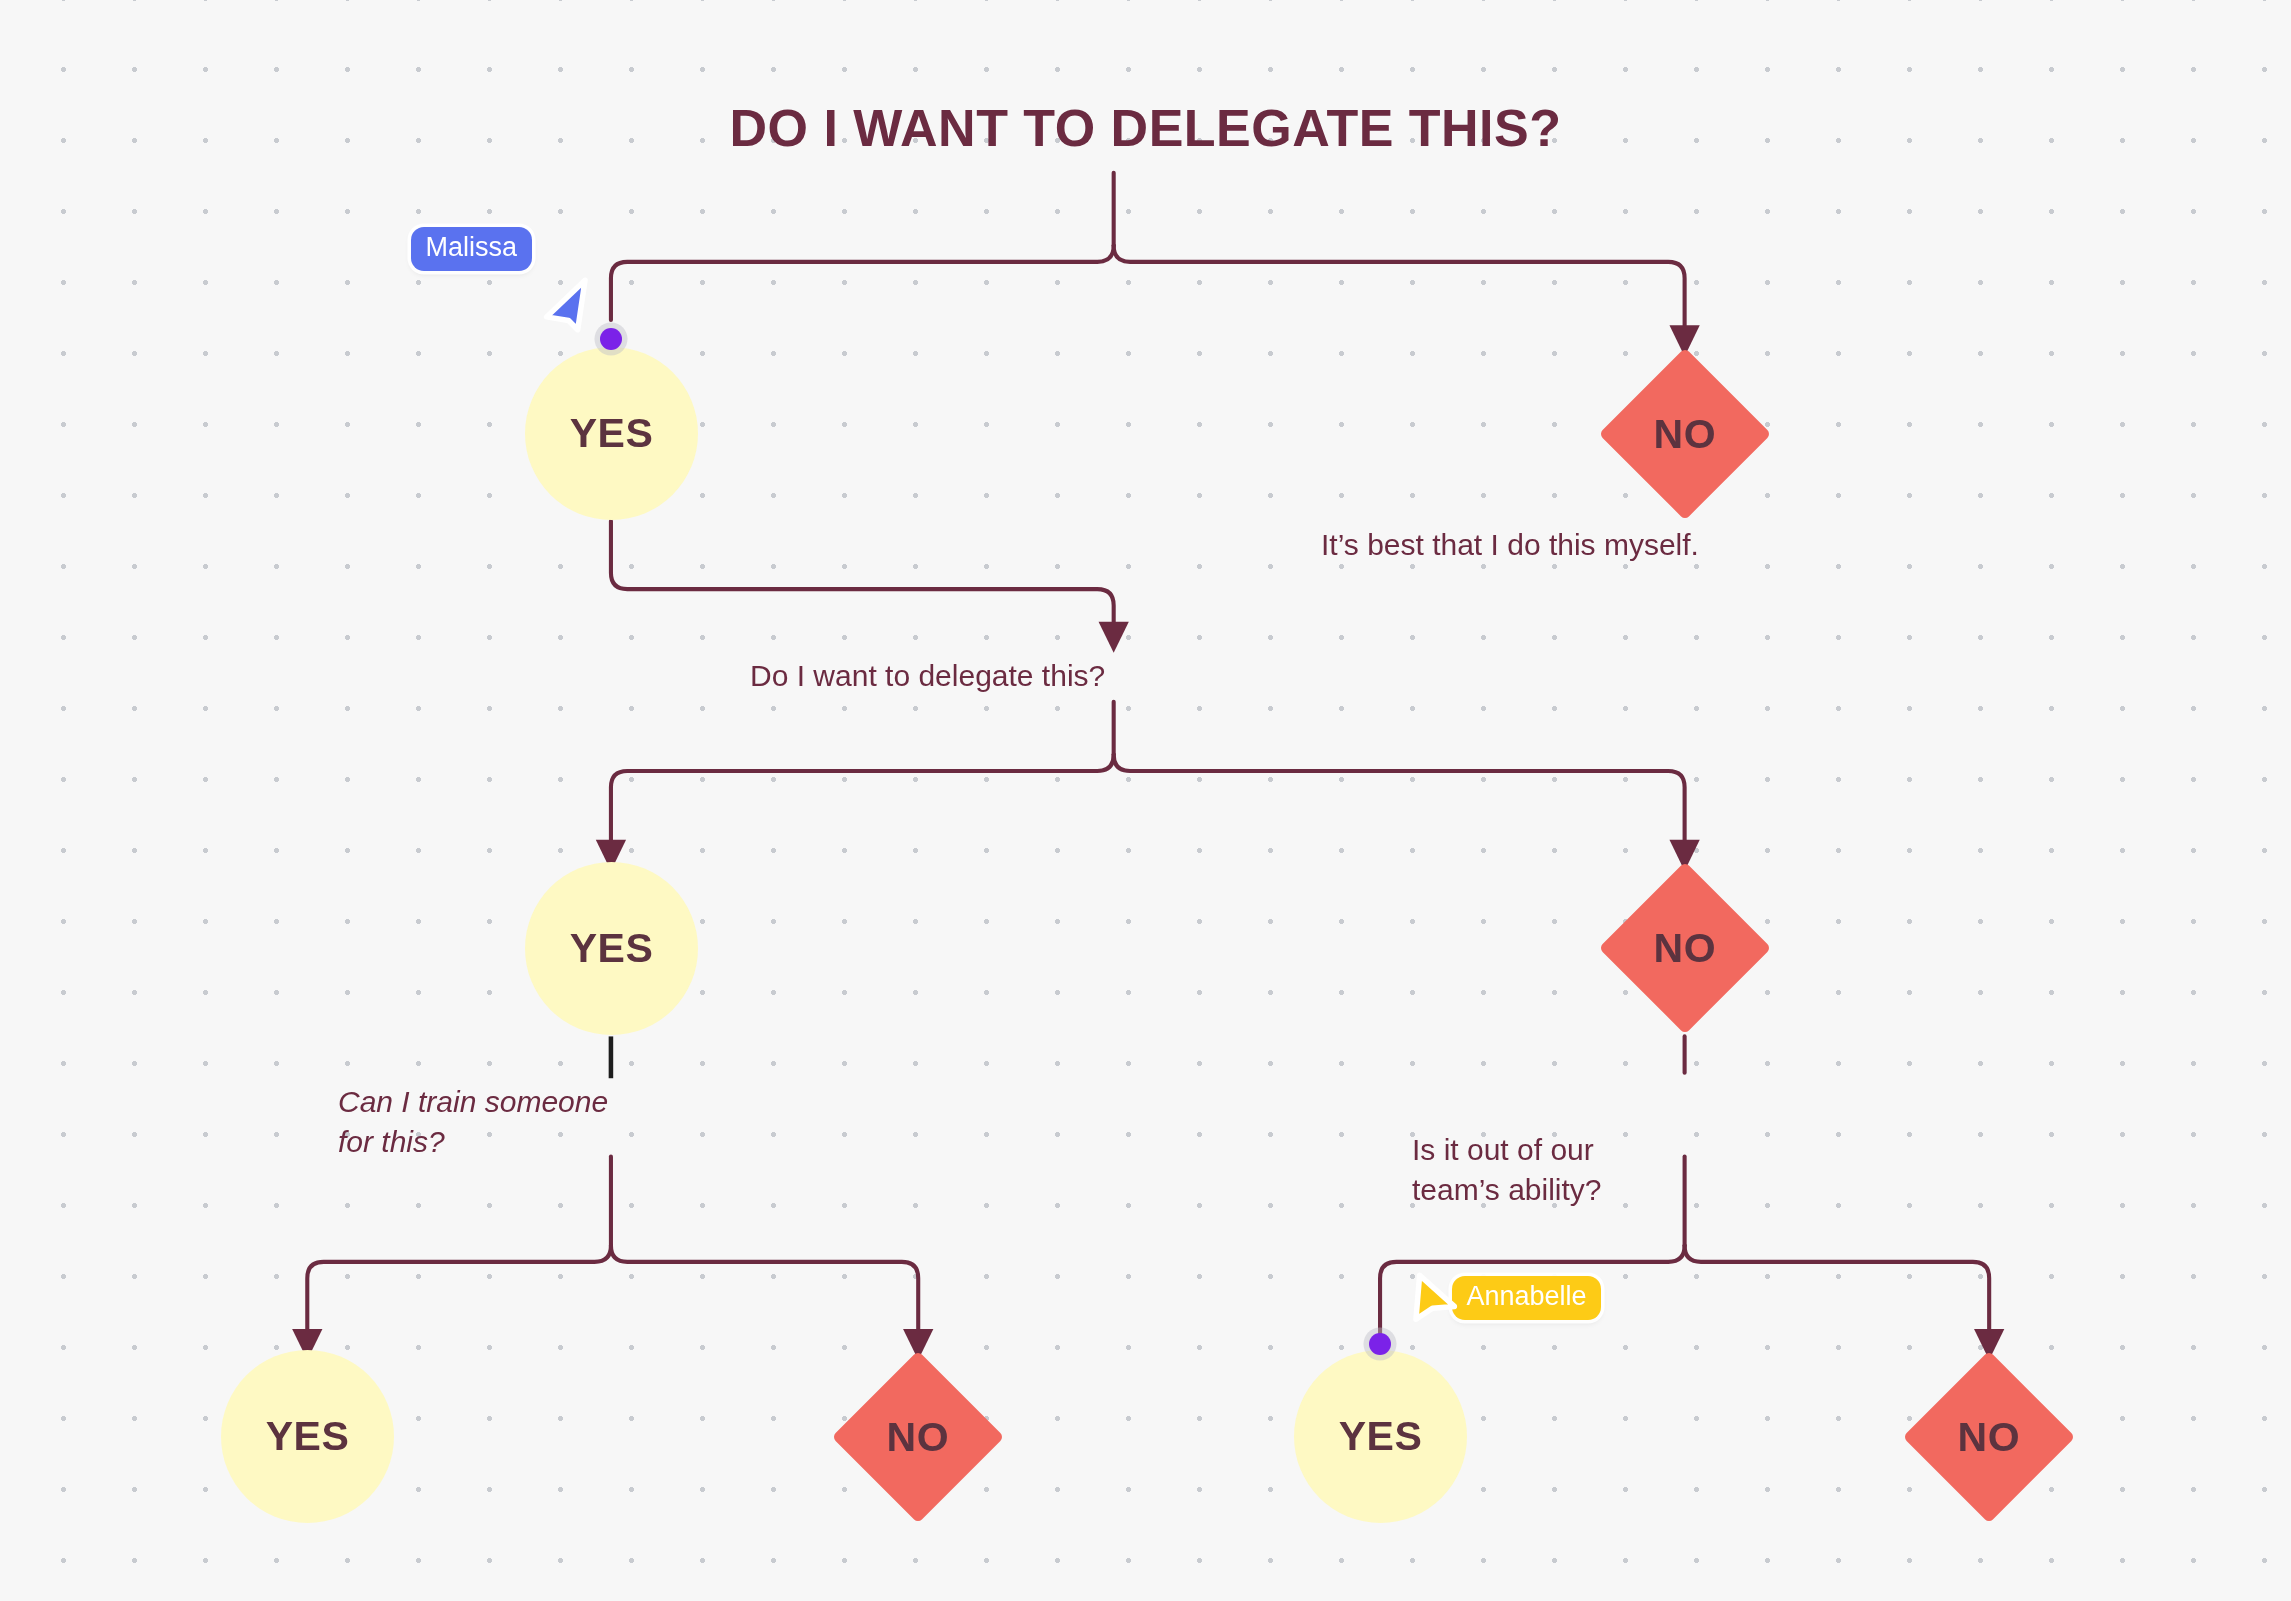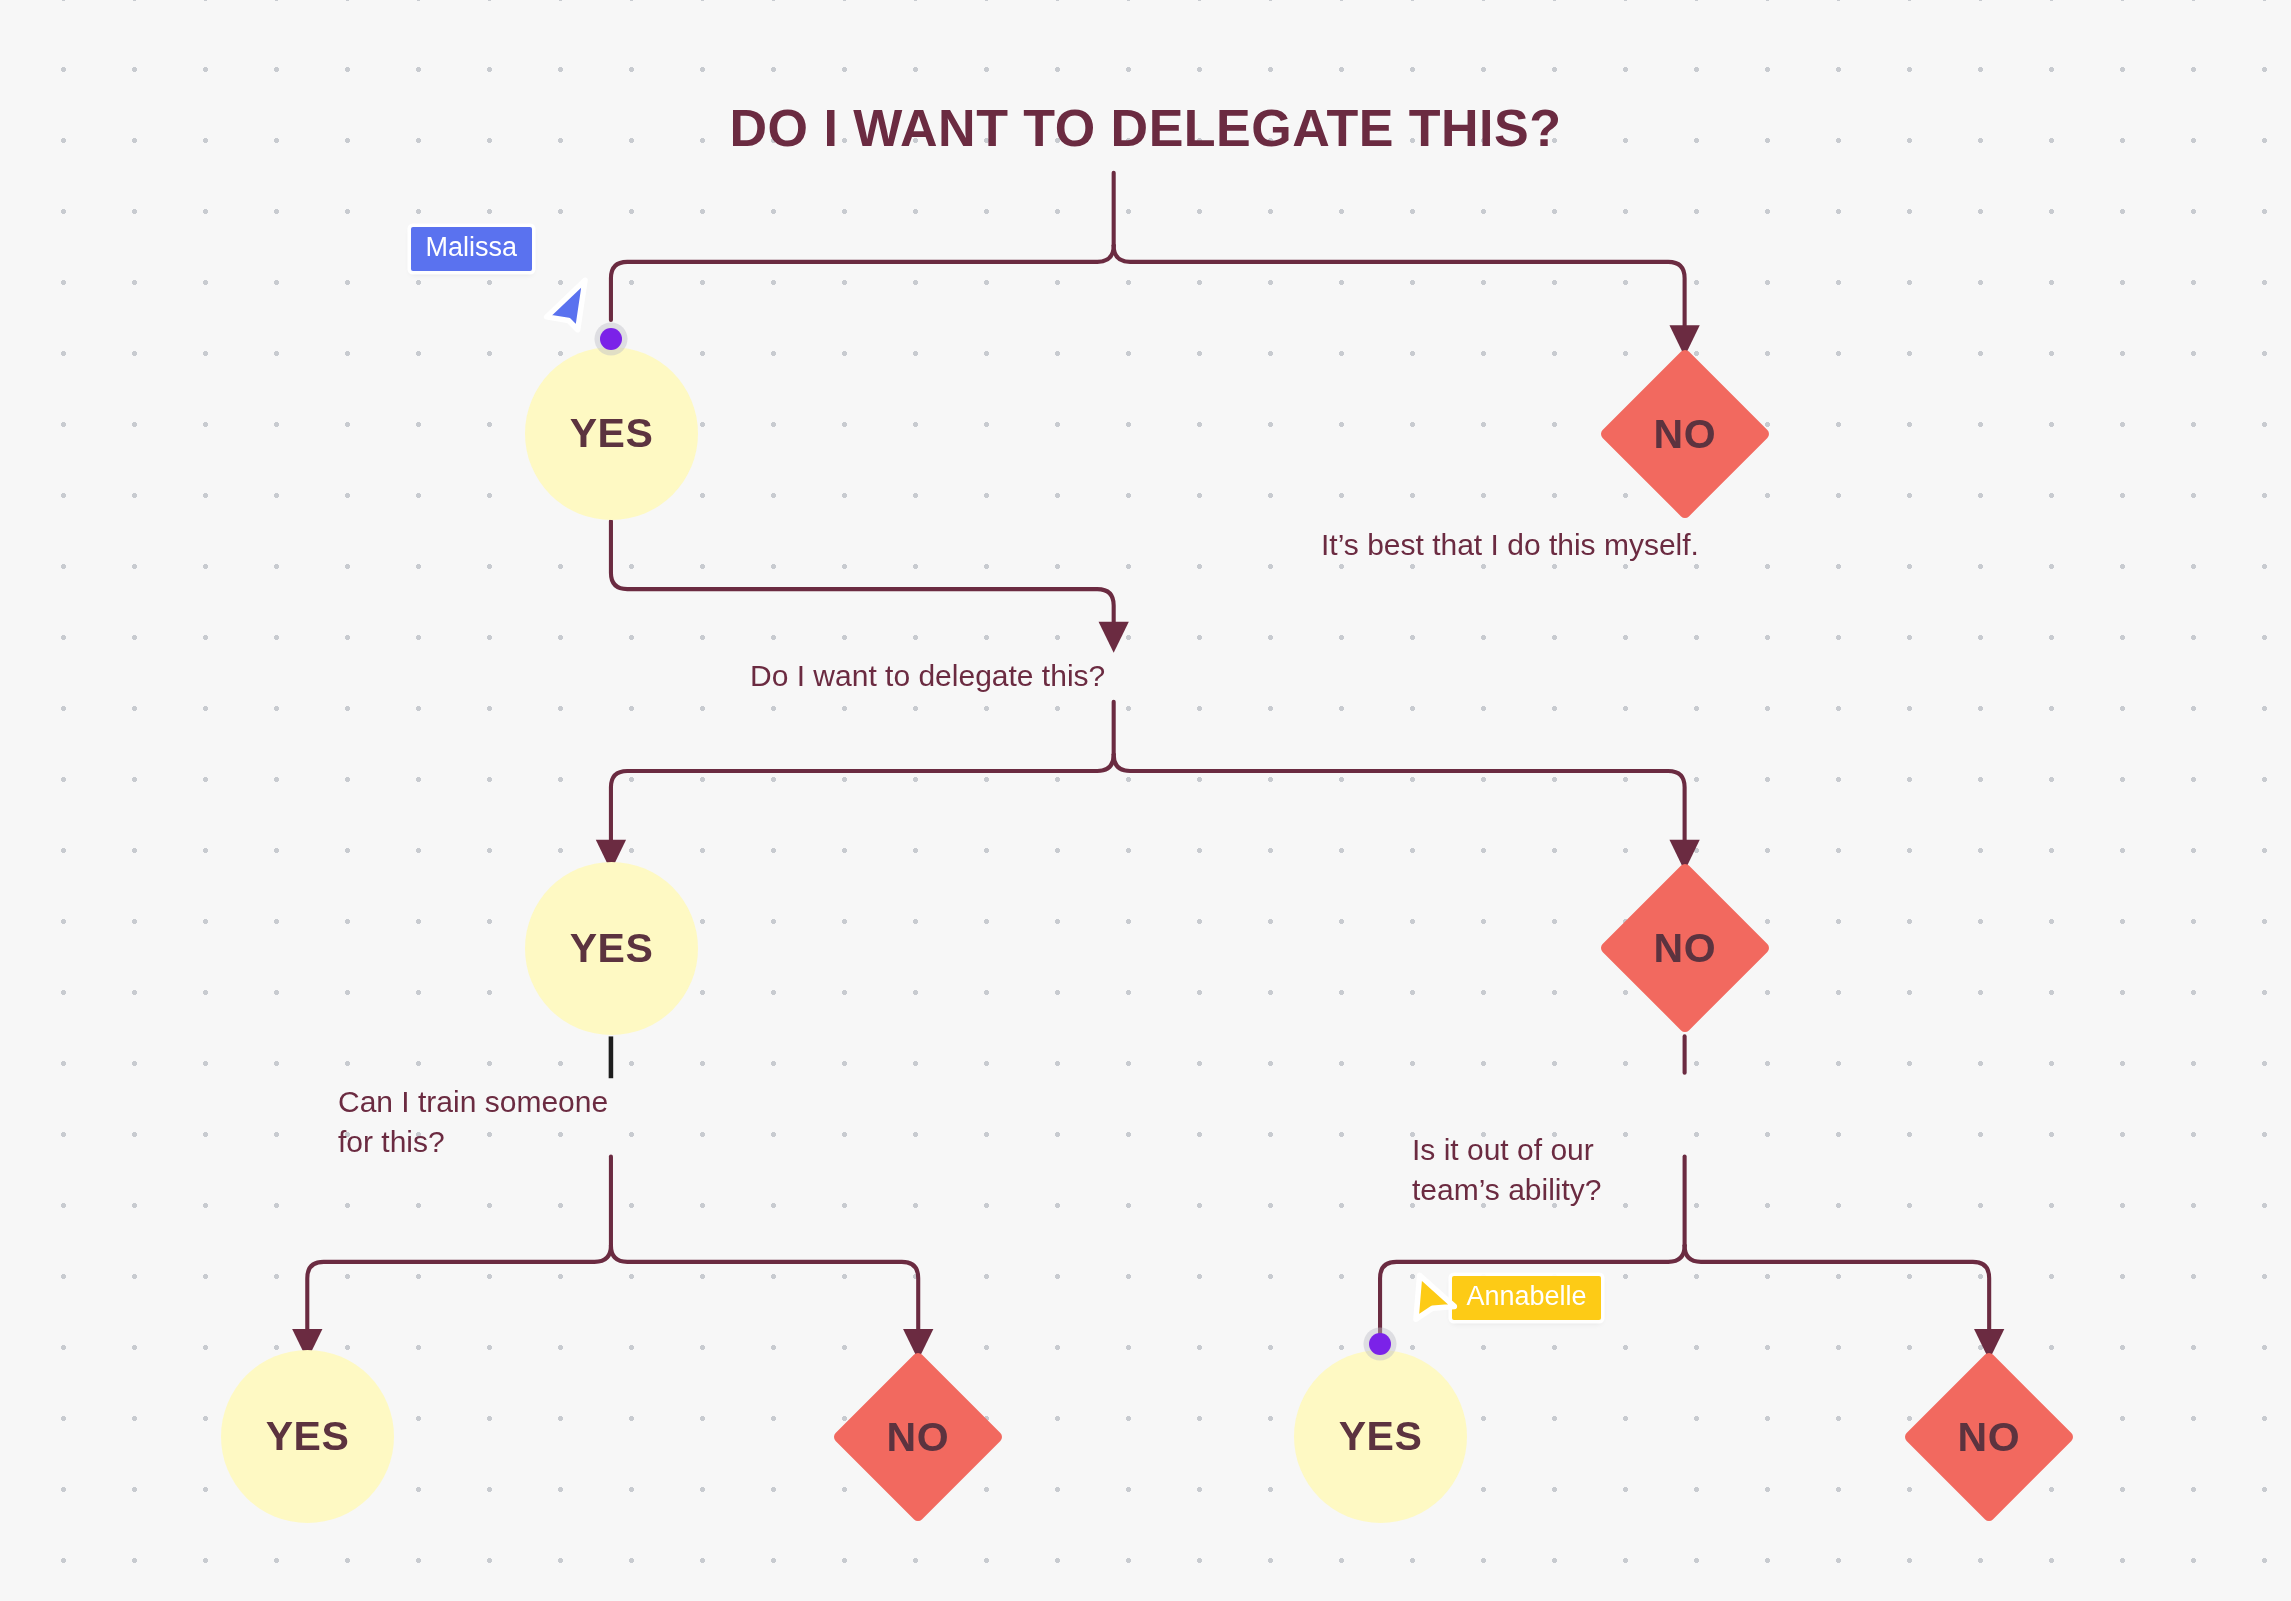"Malissa" .cursor-chip { border-radius: 2px -> 13px }
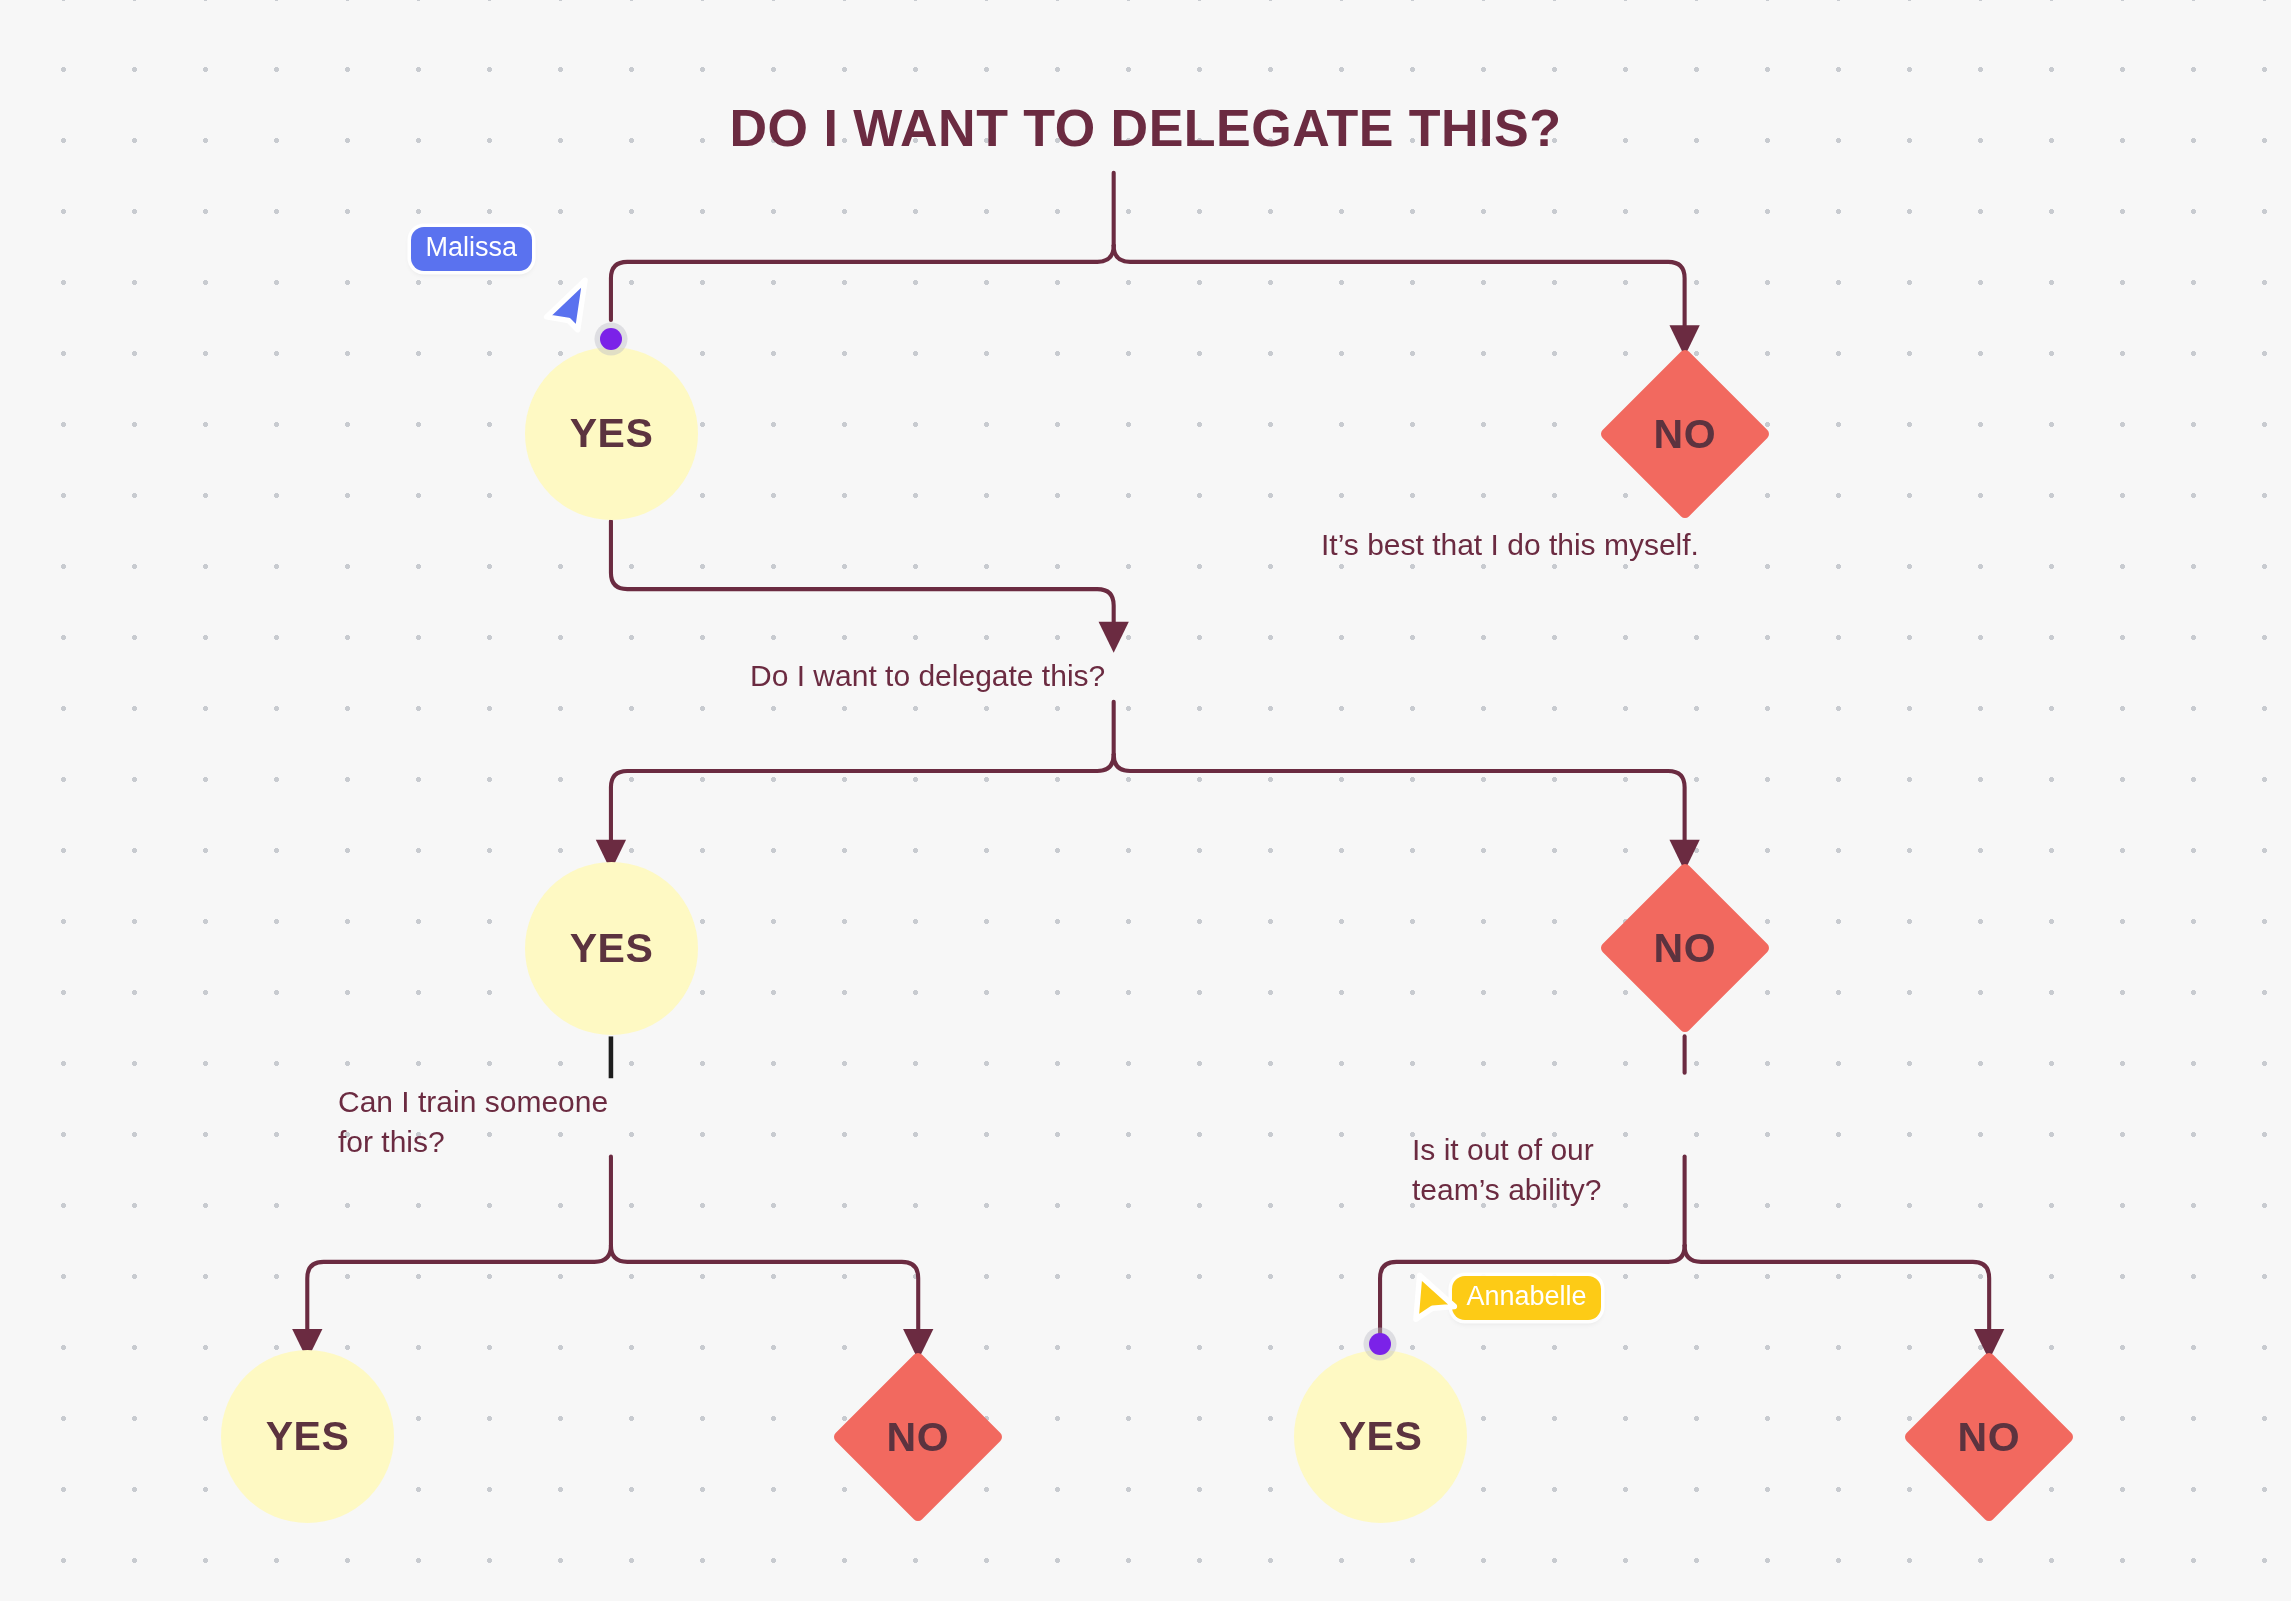"Can I train someone" div.caption { font-style: none -> italic }
